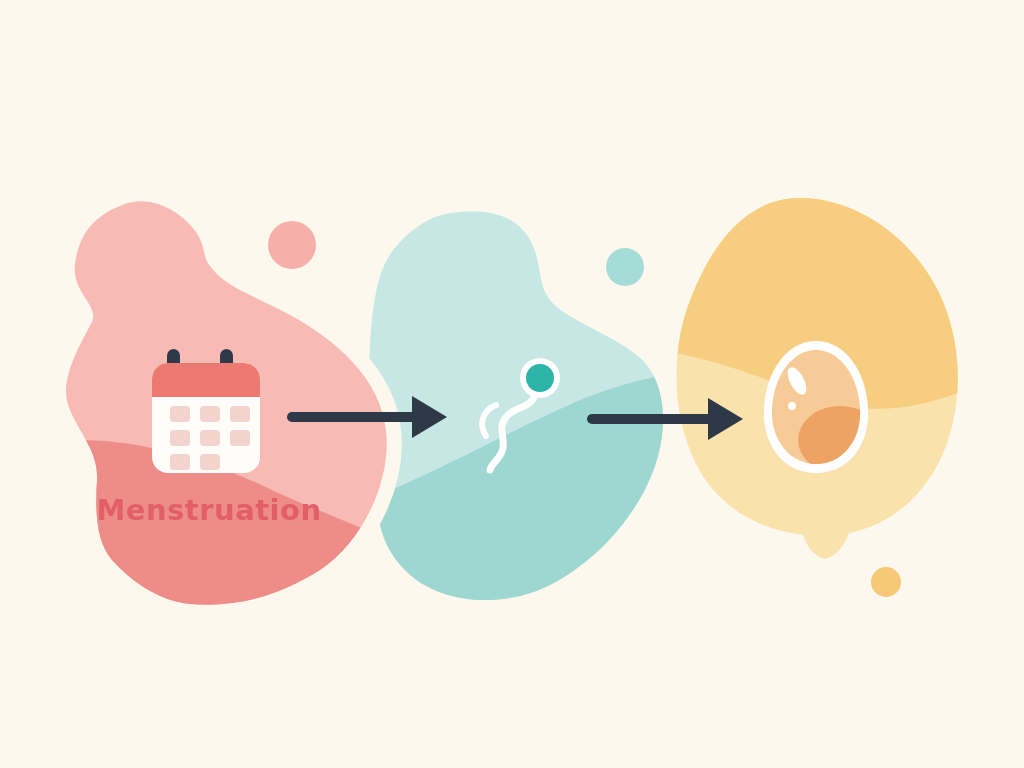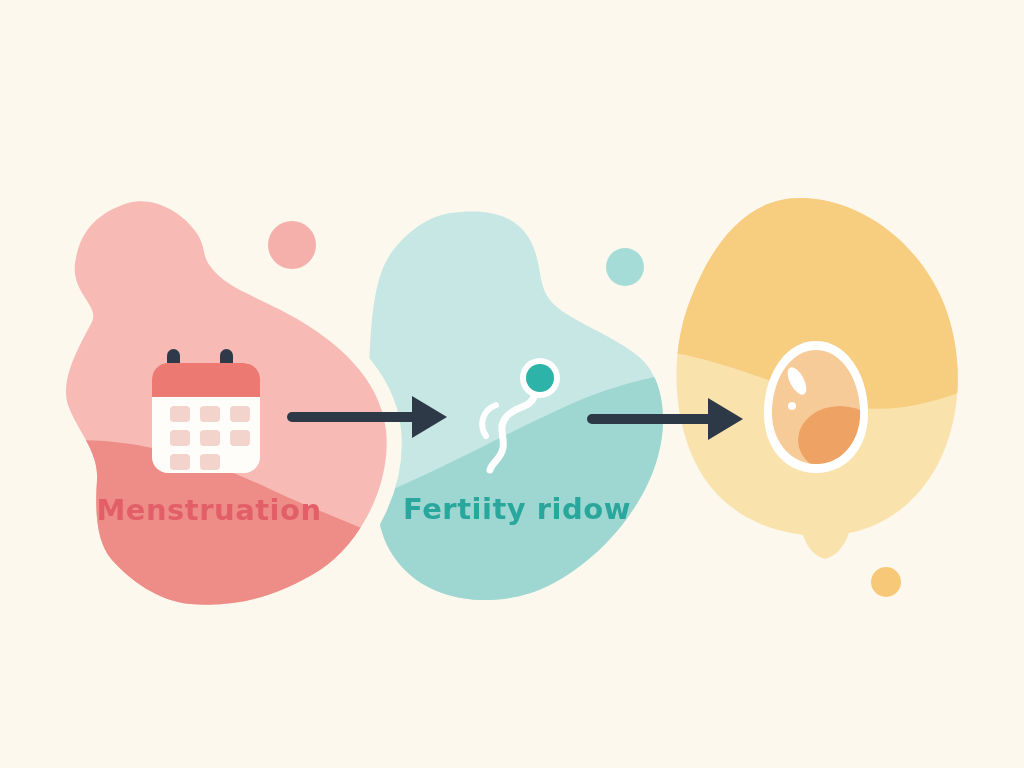"Fertiity ridow" div.stage-label { html: <div>Fertiity ridow</div> -> none }
